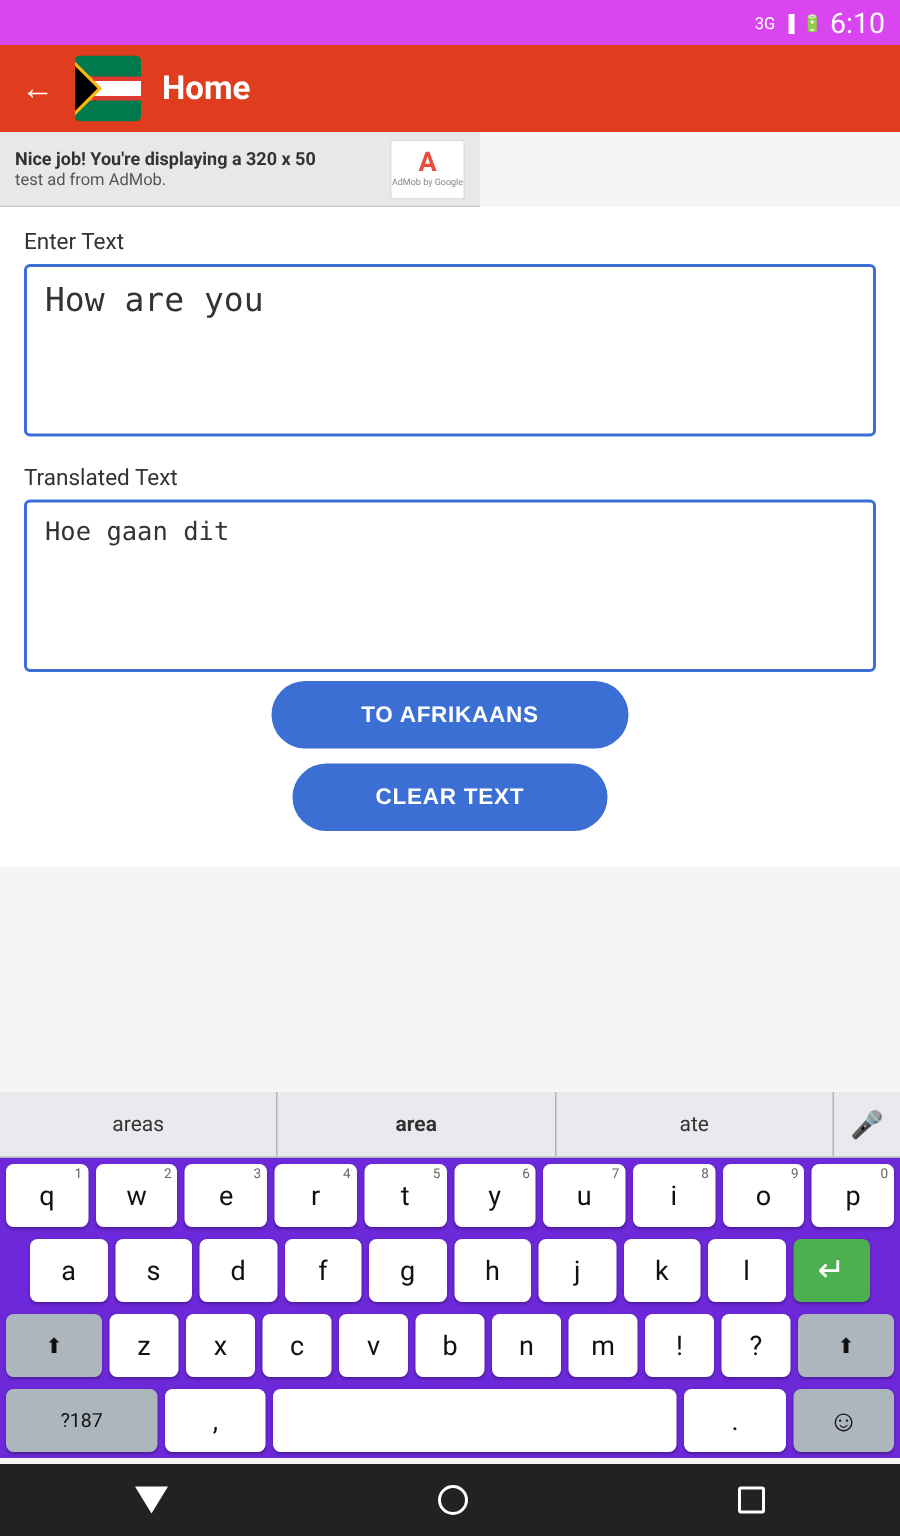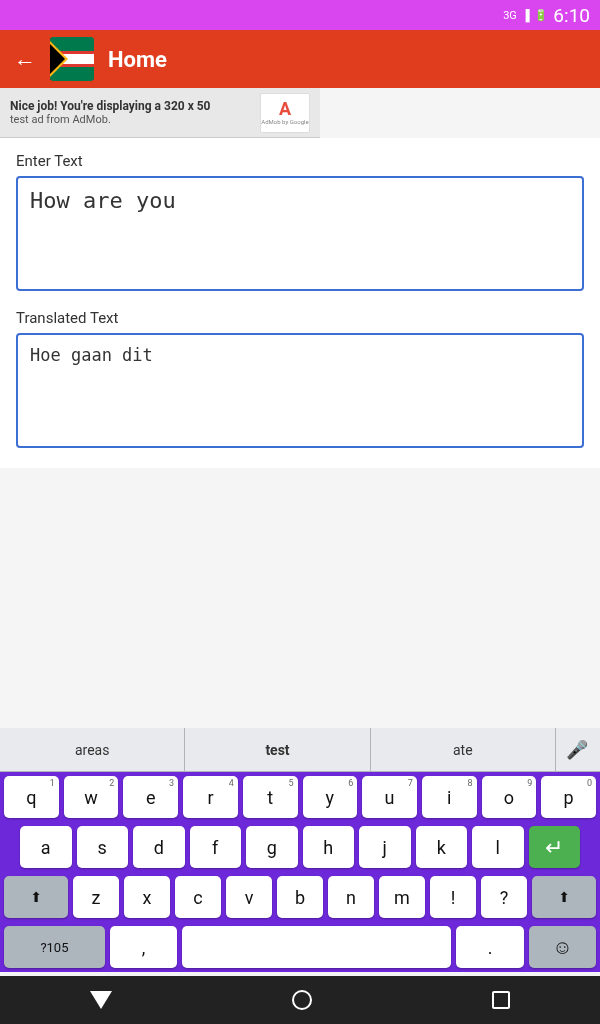"TO AFRIKAANS" div.buttons-row { html: none -> <div> <button>TO AFRIKAANS</button> <button>CLEAR TEXT</button> </div> }
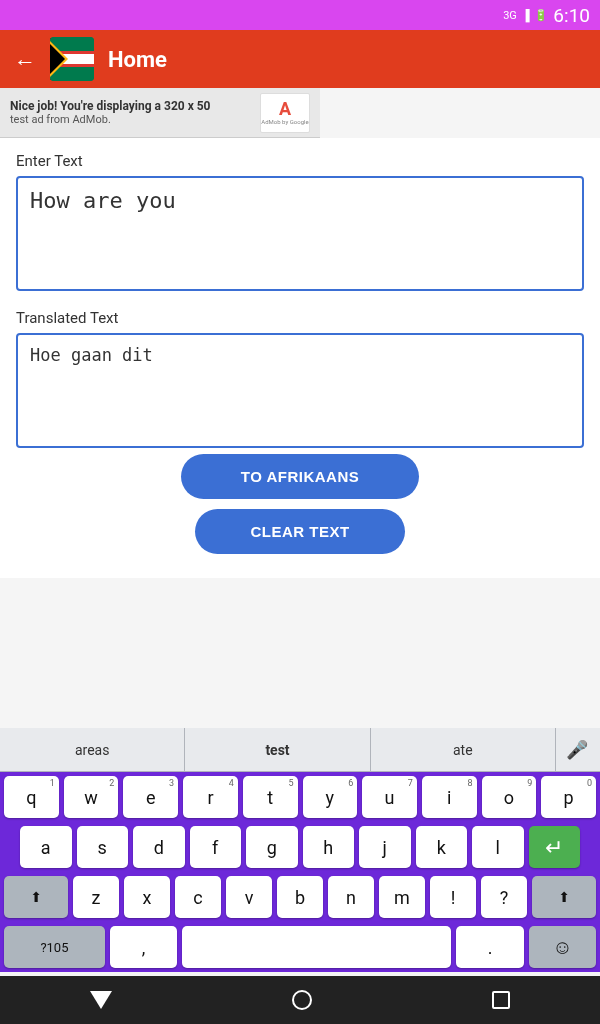"test" div.suggestion { text: test -> area }
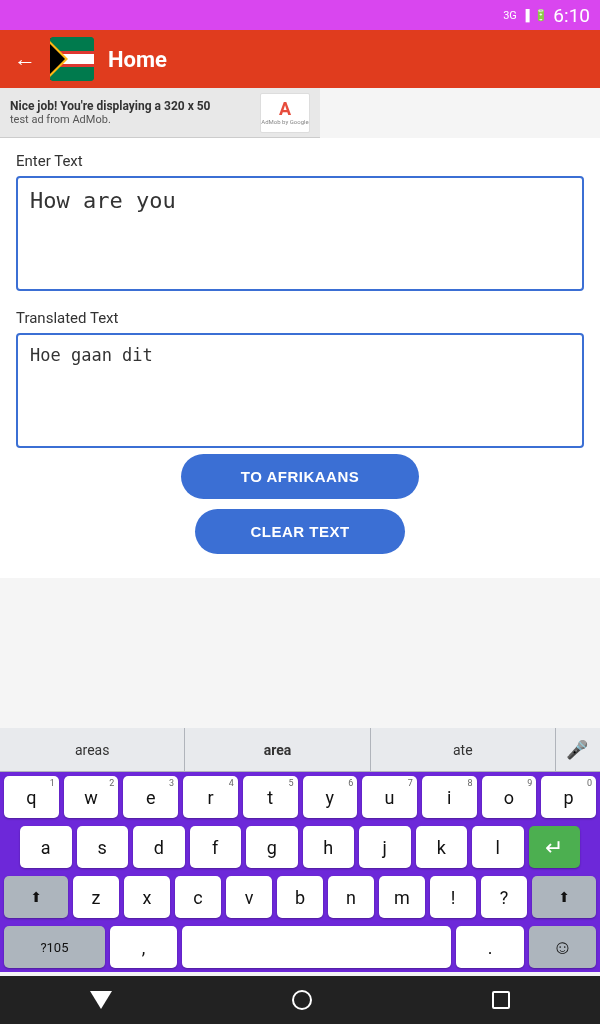"?105" div.key { text: 105 -> 187 }
